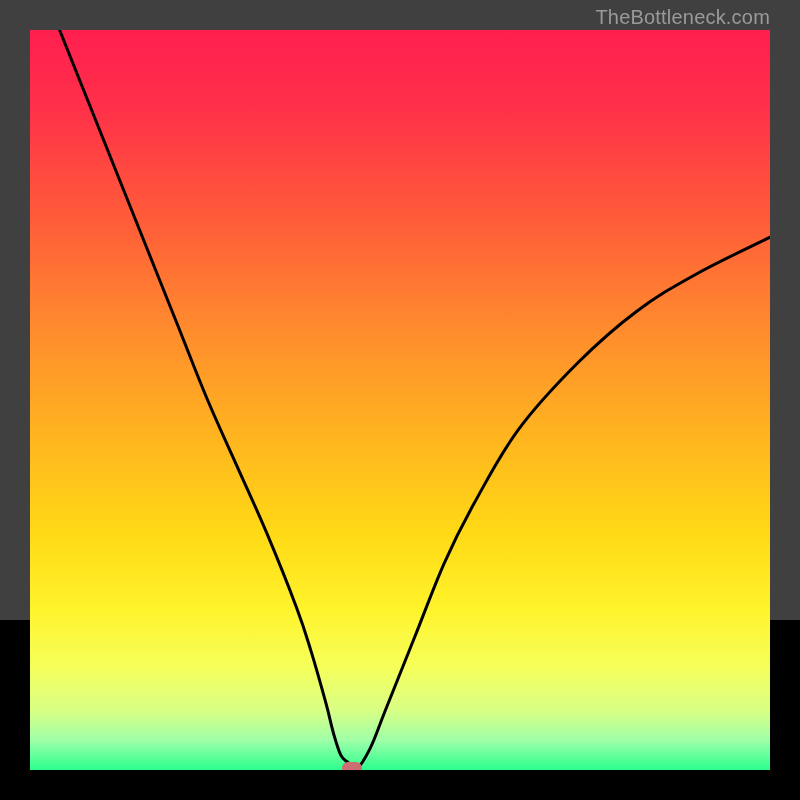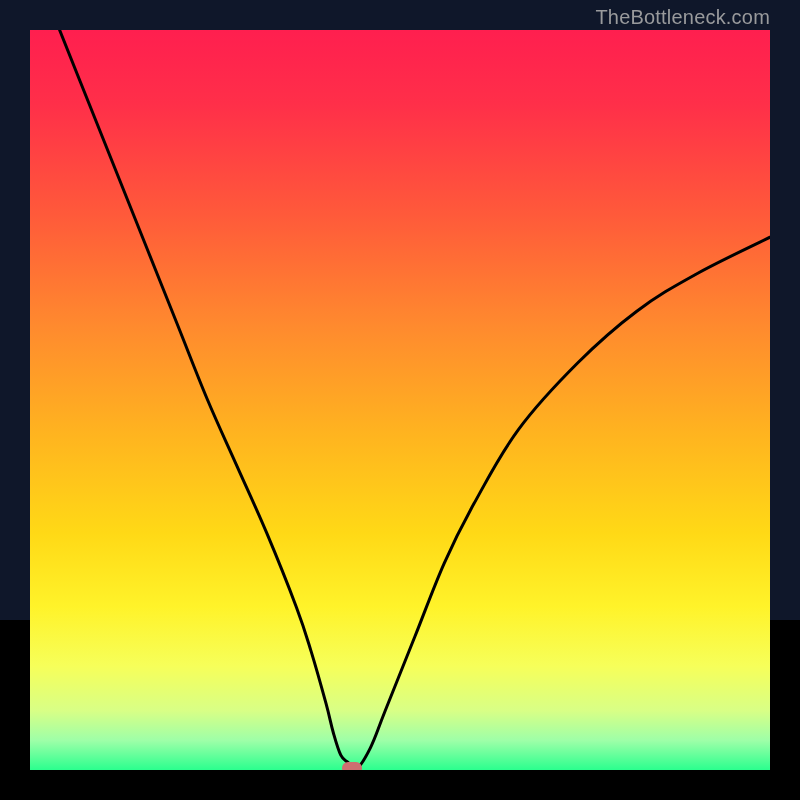"TheBottleneck.com" .frame { background: #0f172a -> #404040 }
